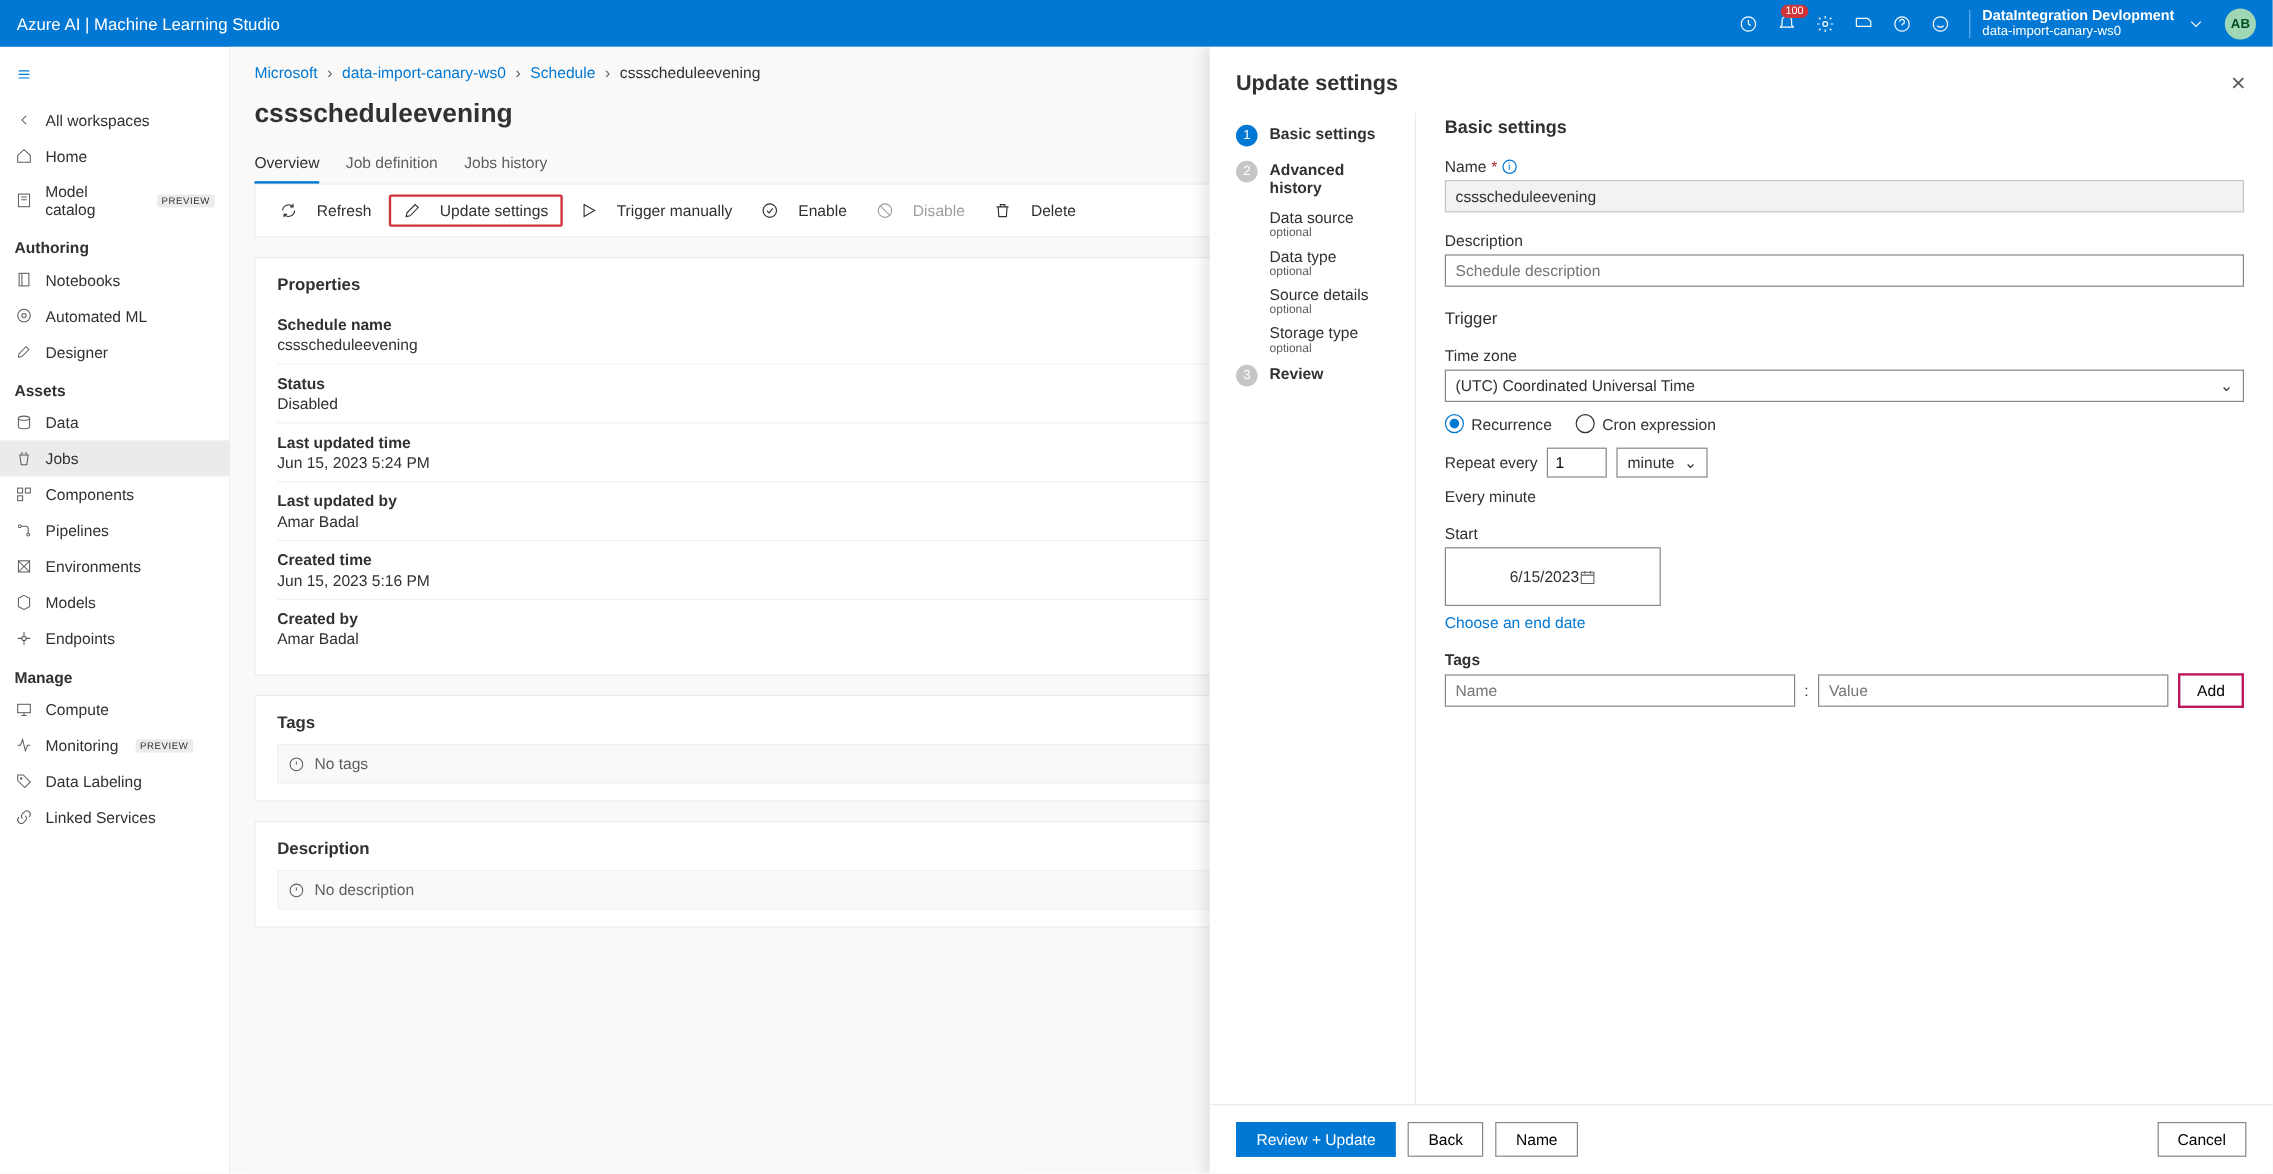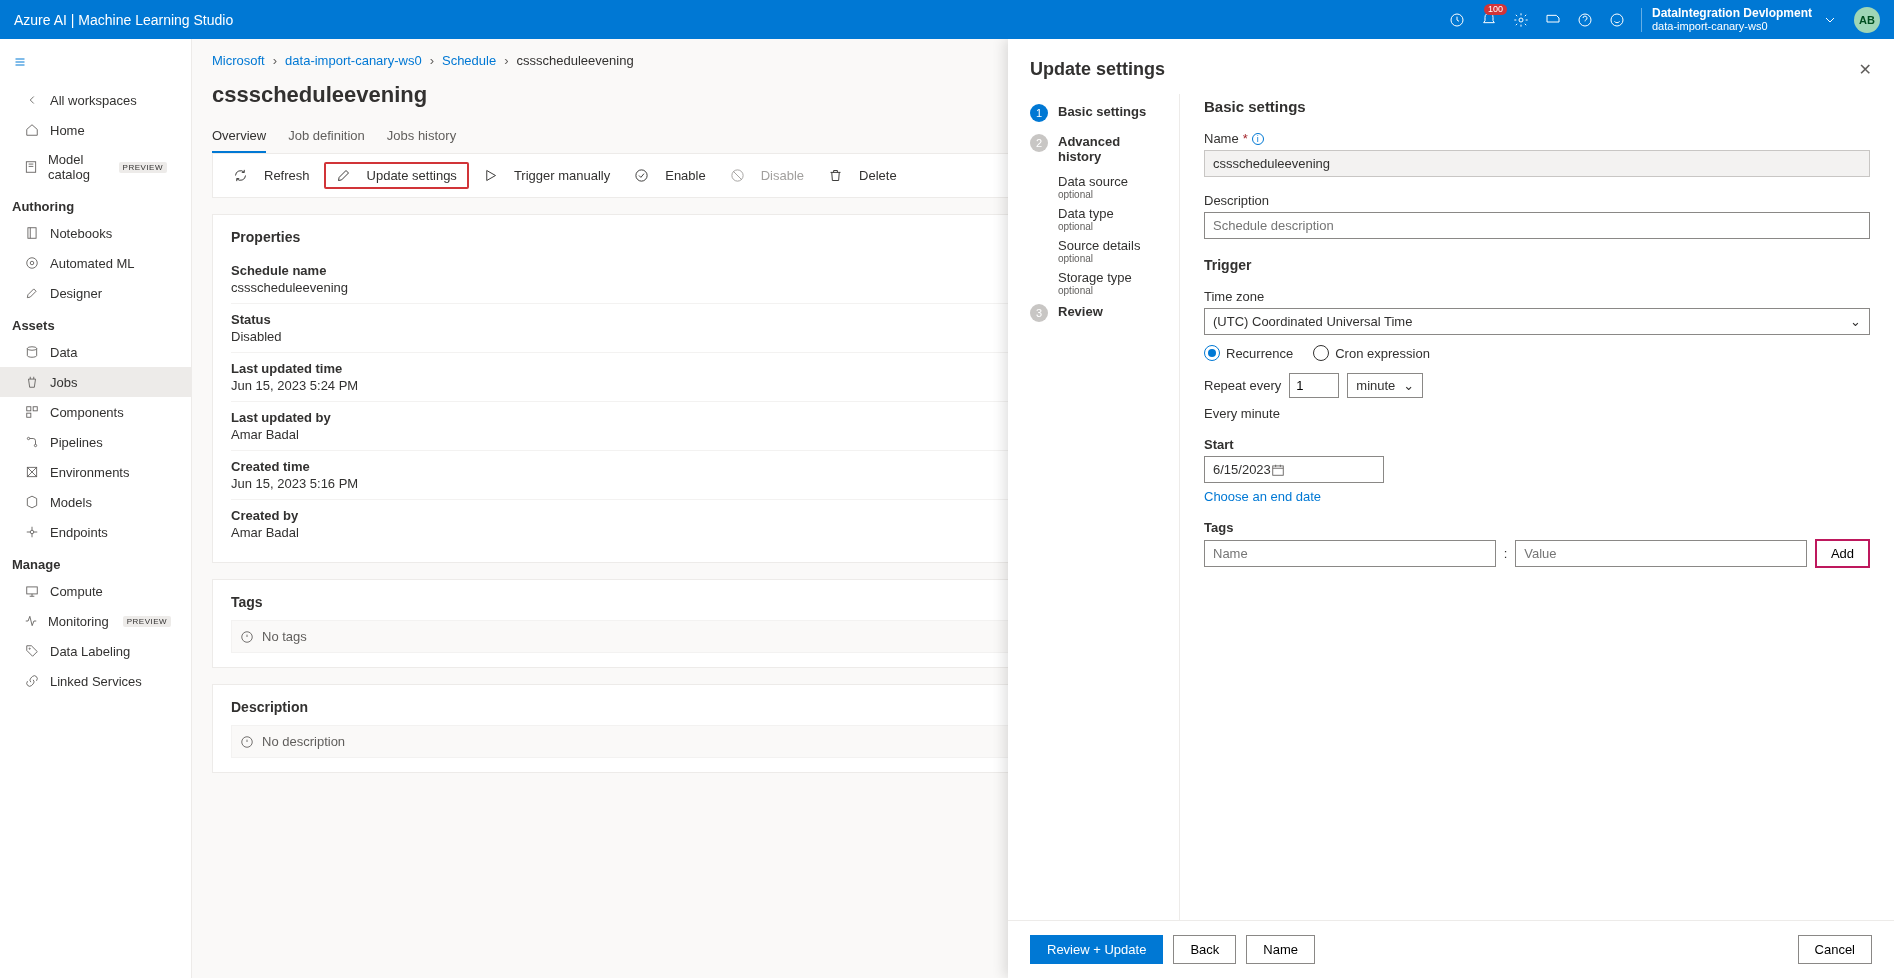"All workspaces" .sideitem { padding: 7px 24px -> 7px 12px }
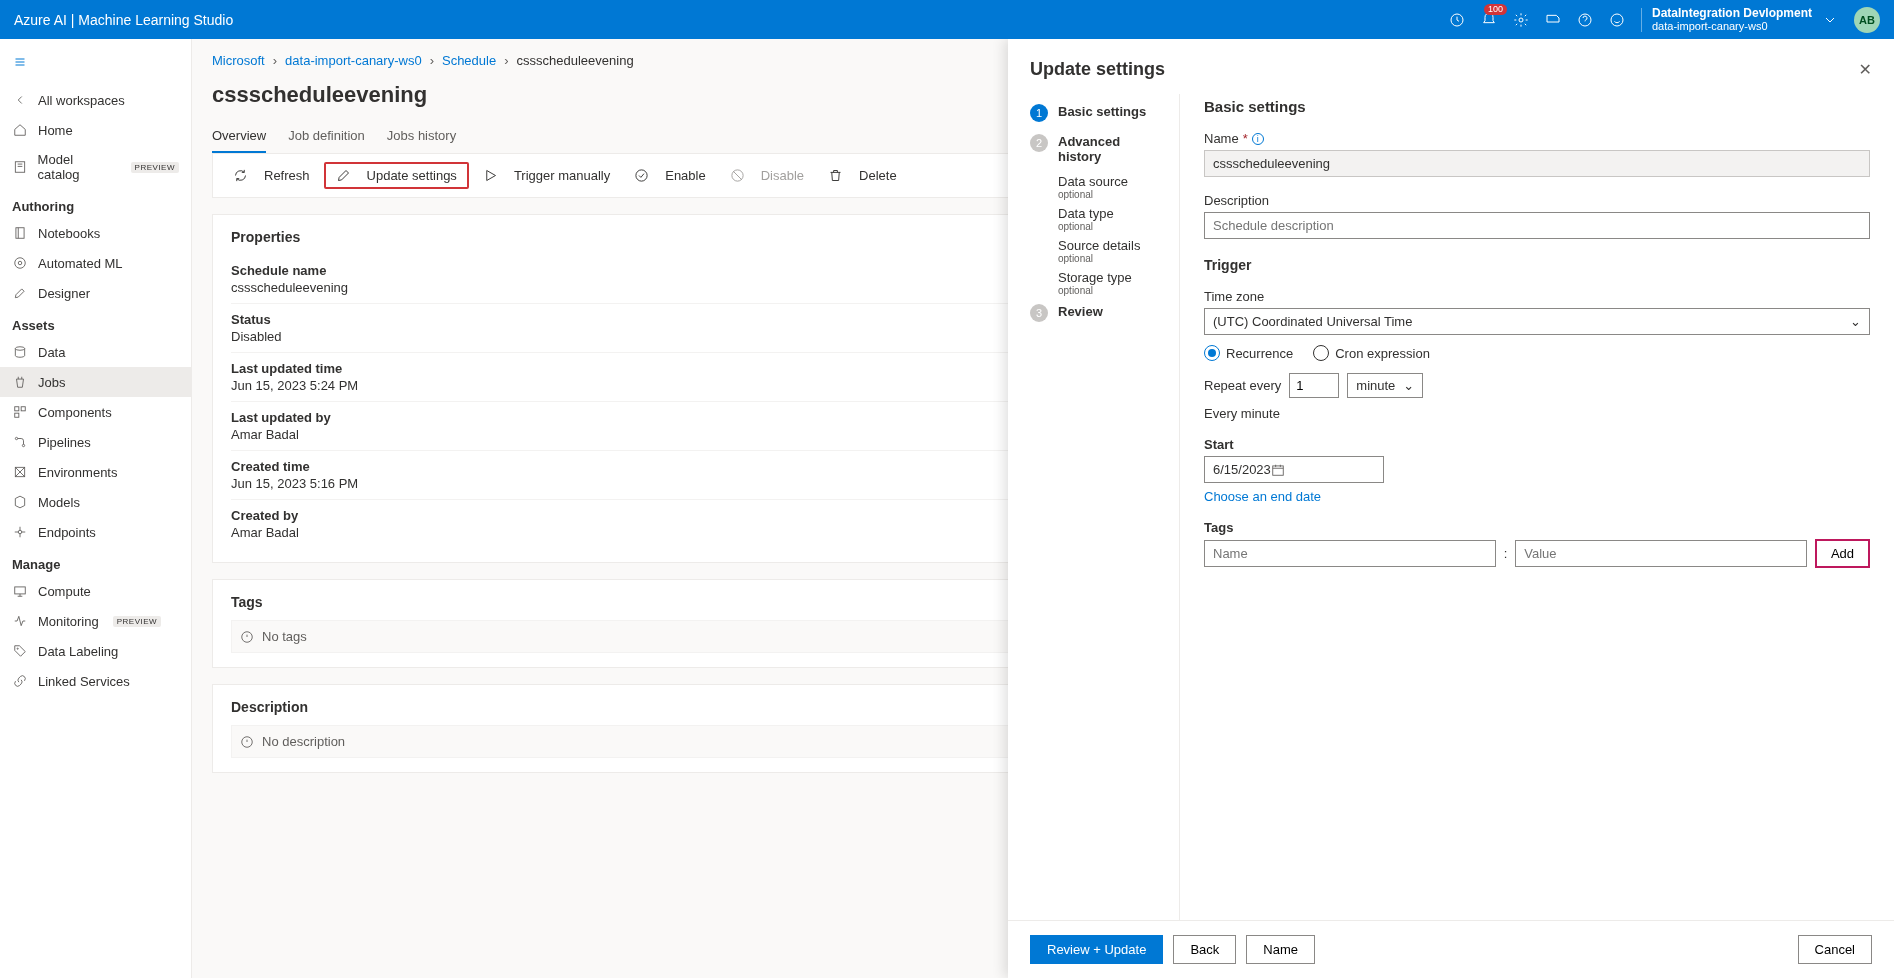"Trigger" .fsec h4 { font-weight: 700 -> 400 }
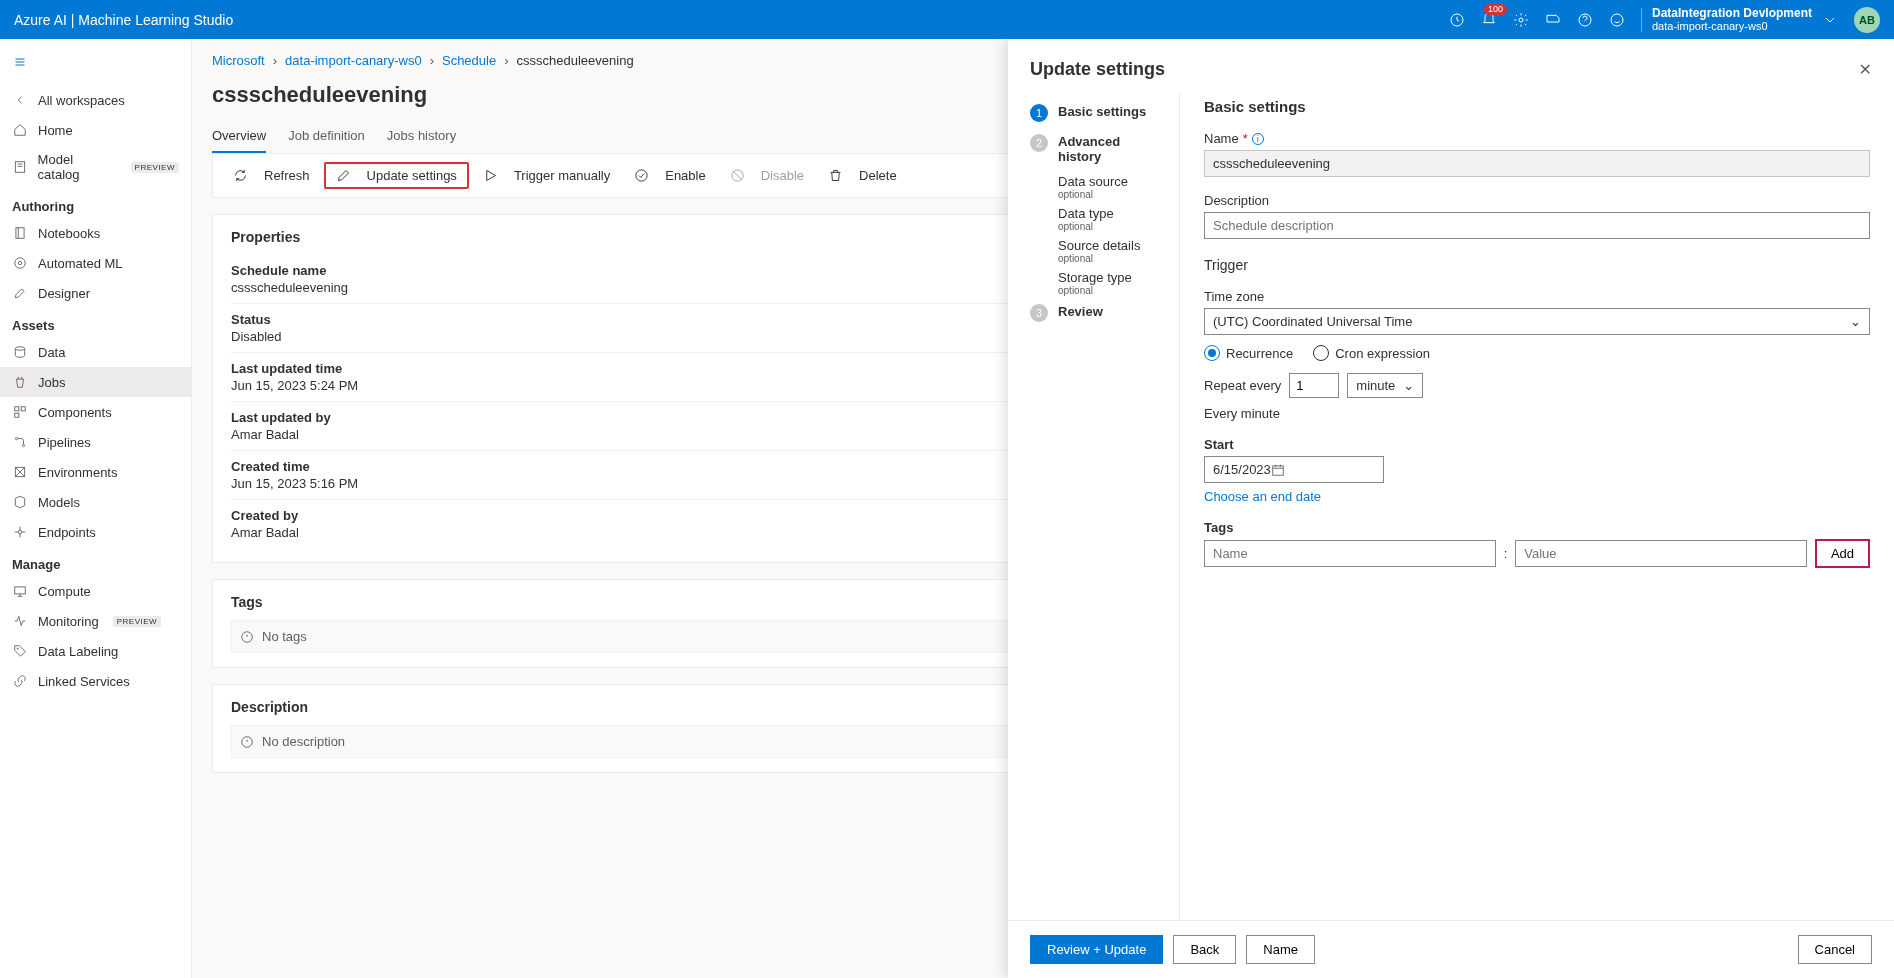"Start" div.flbl { font-weight: 700 -> 400 }
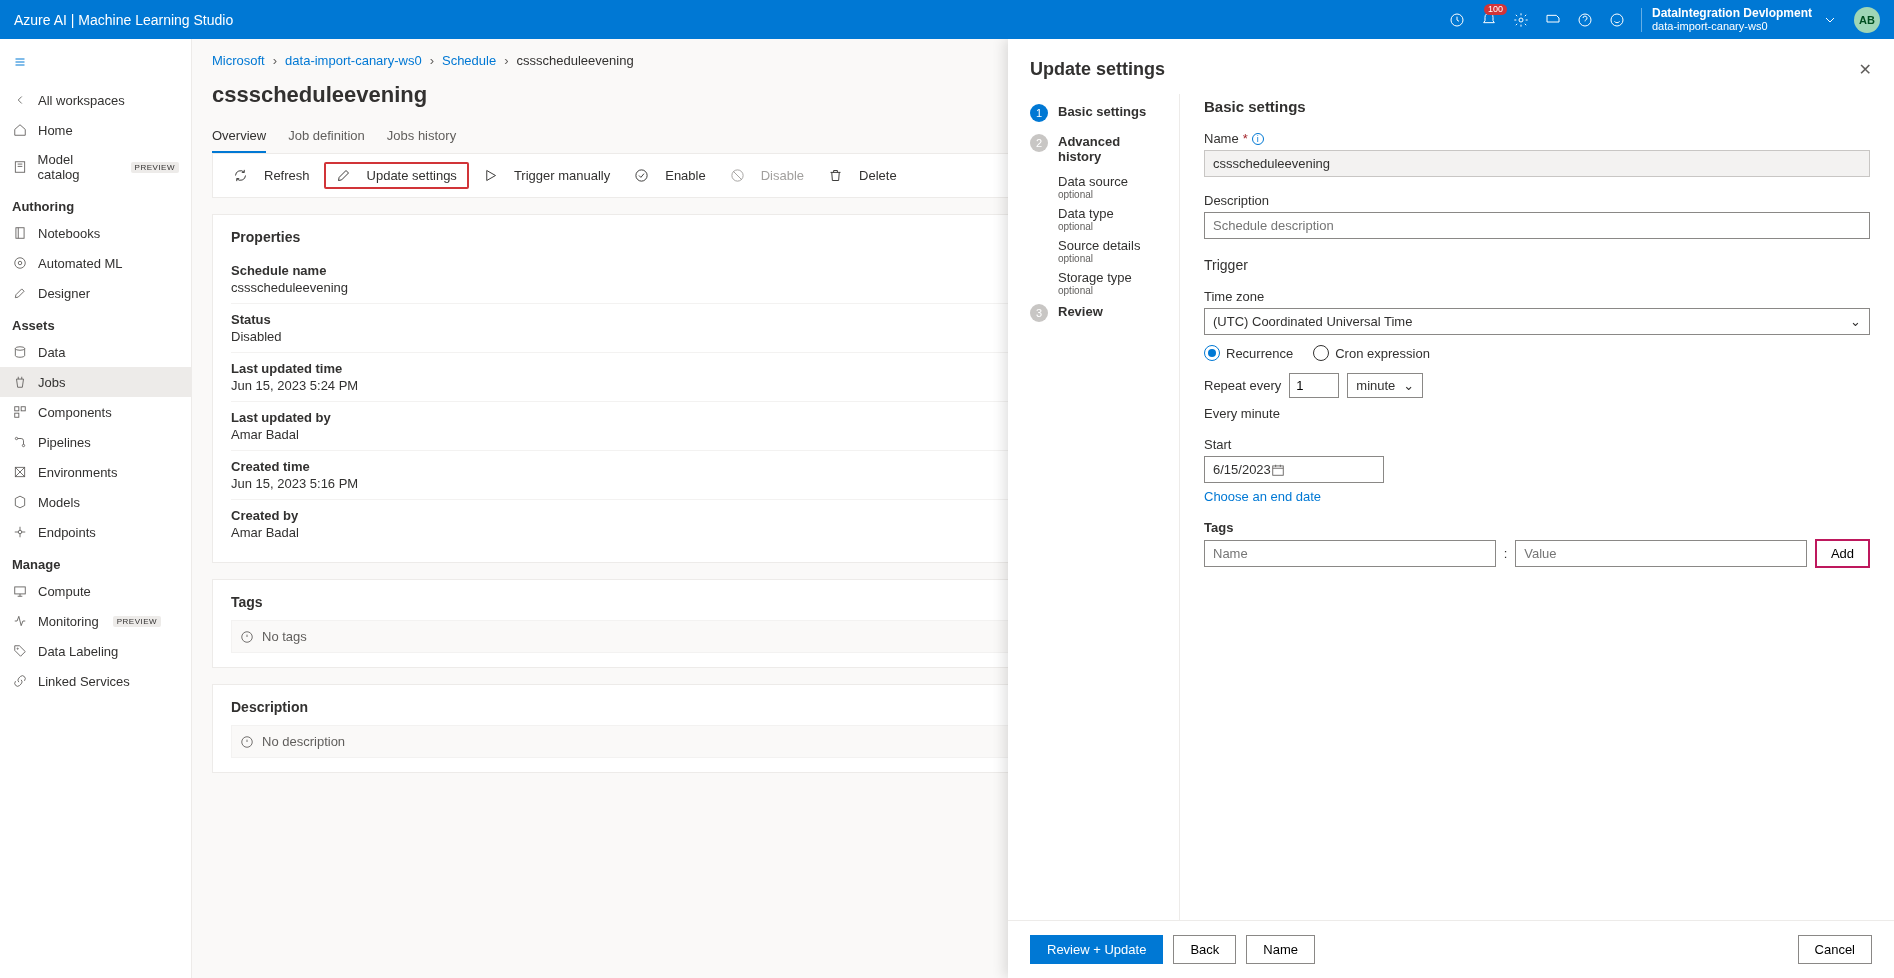"6/15/2023" .datebox { justify-content: flex-start -> center; padding: 5px 8px -> 16px 8px }
